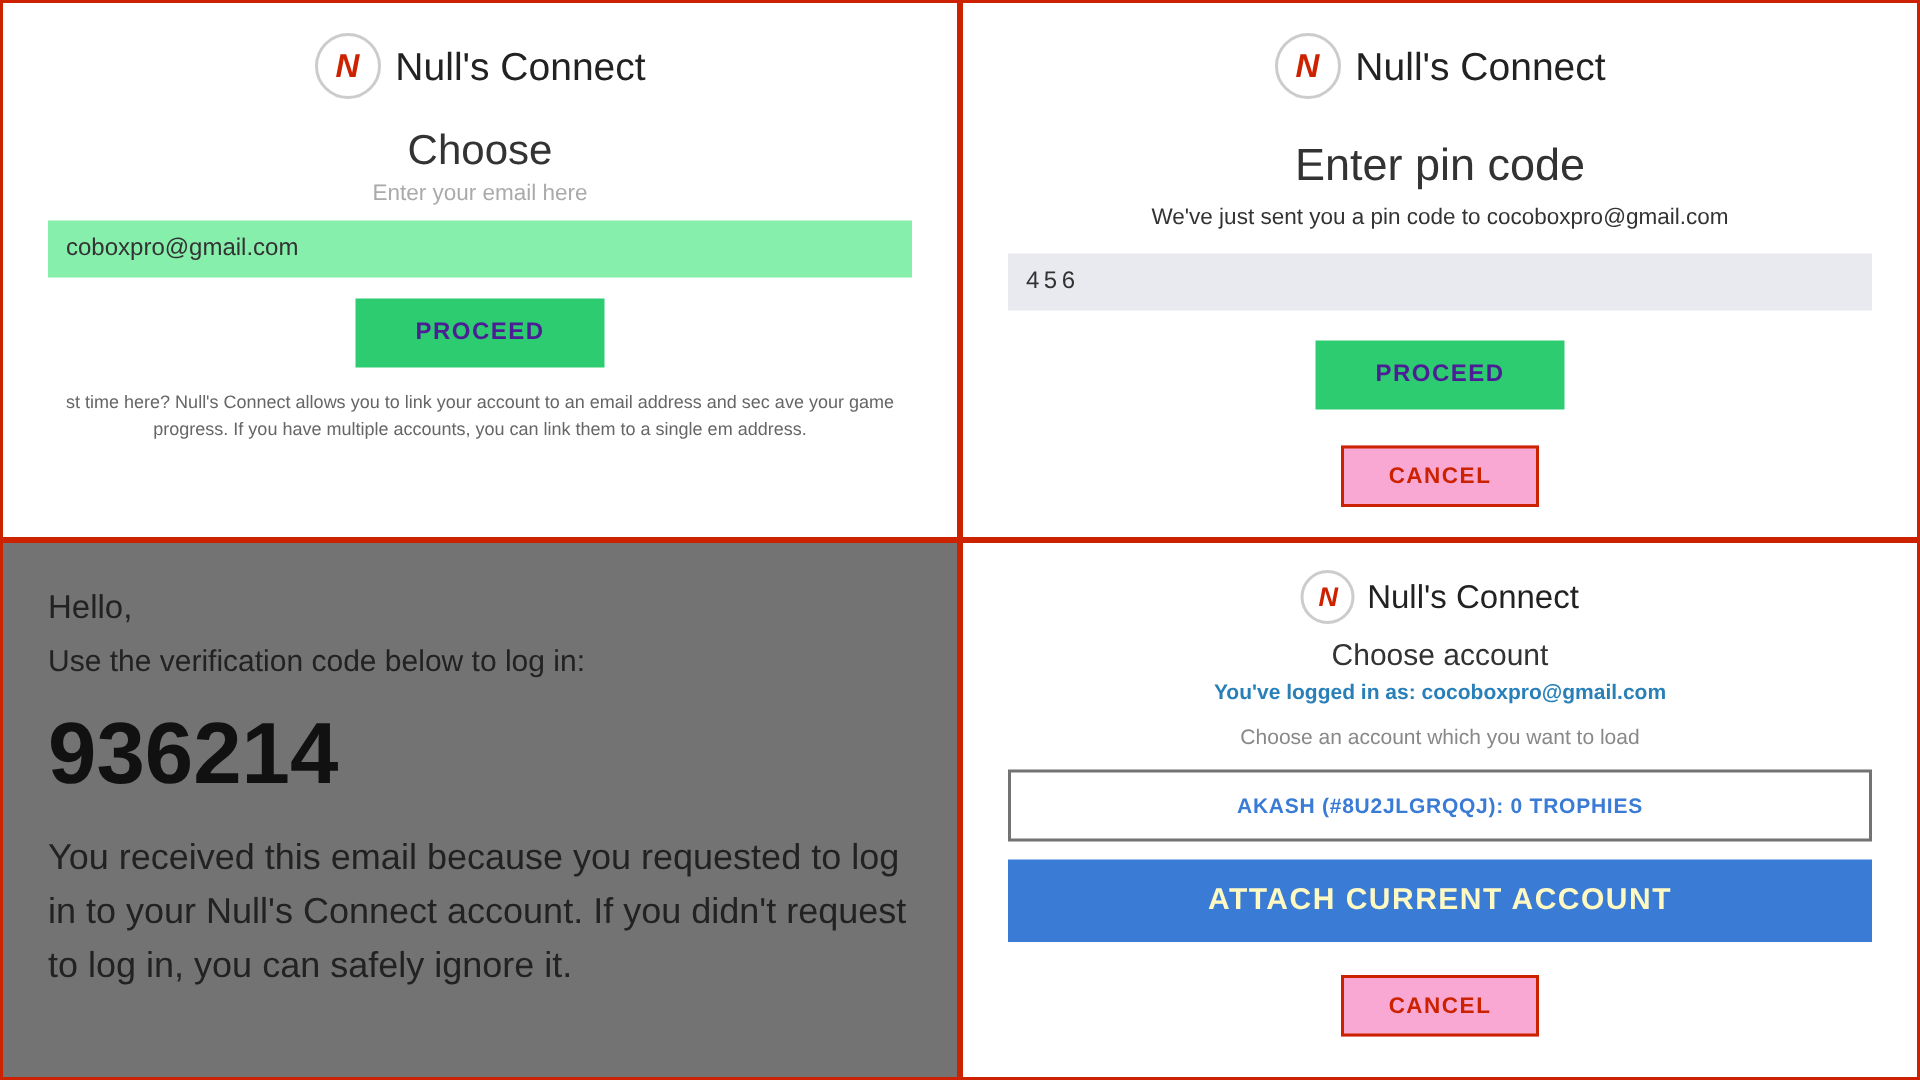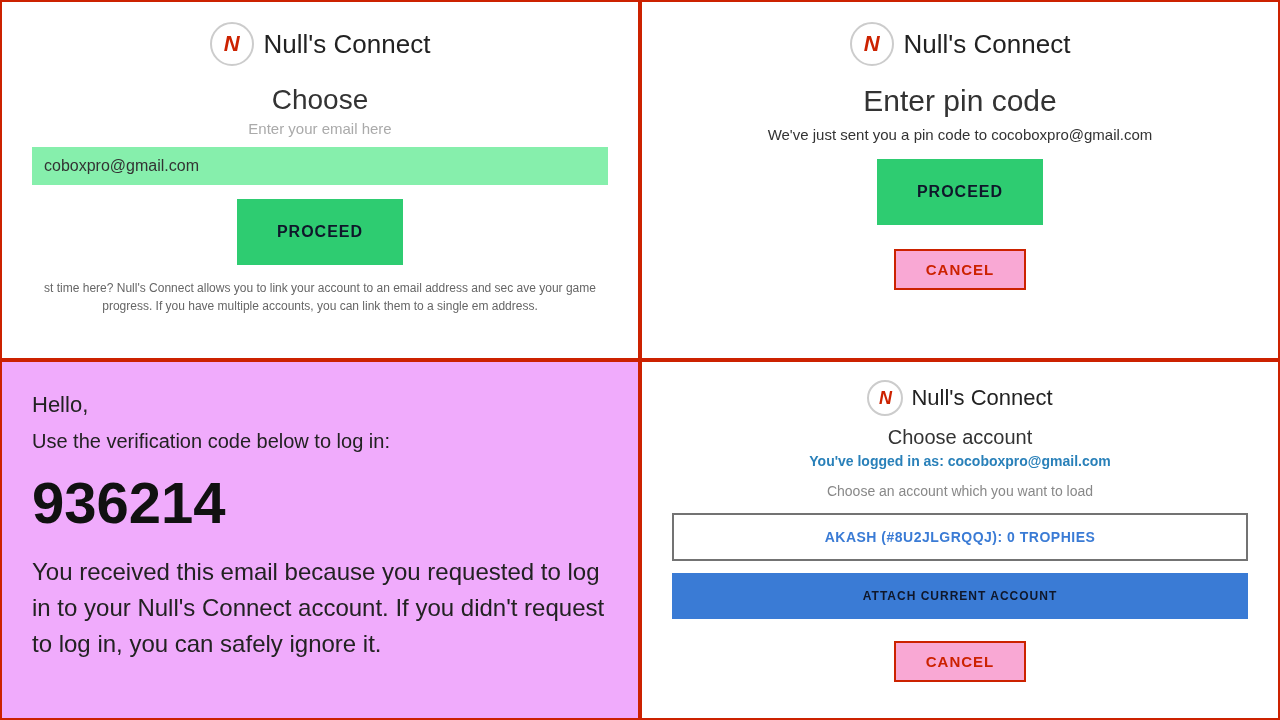"Enter pin code" .pin-heading { margin-top: none -> 10px }
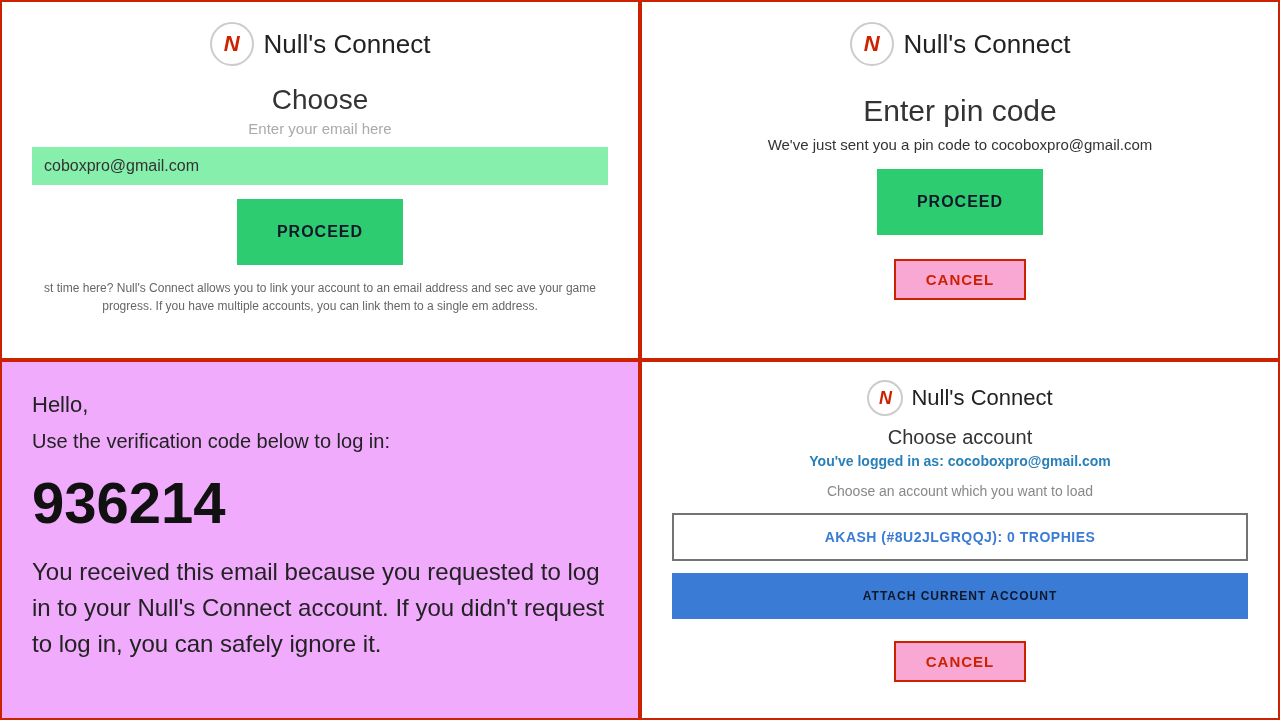"456" input.pin-input { html: none -> <input> }
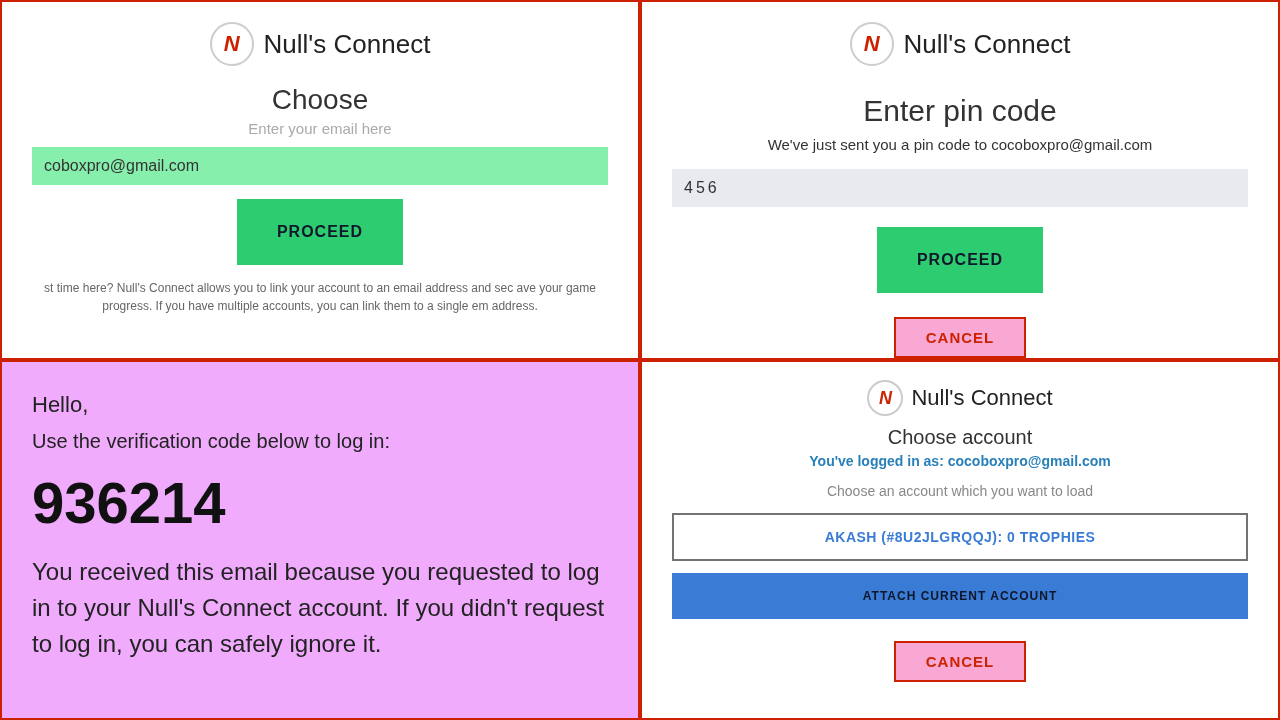"PROCEED" .btn-proceed { color: #0f172a -> #4c1d95; padding: 24px 40px -> 14px 40px }
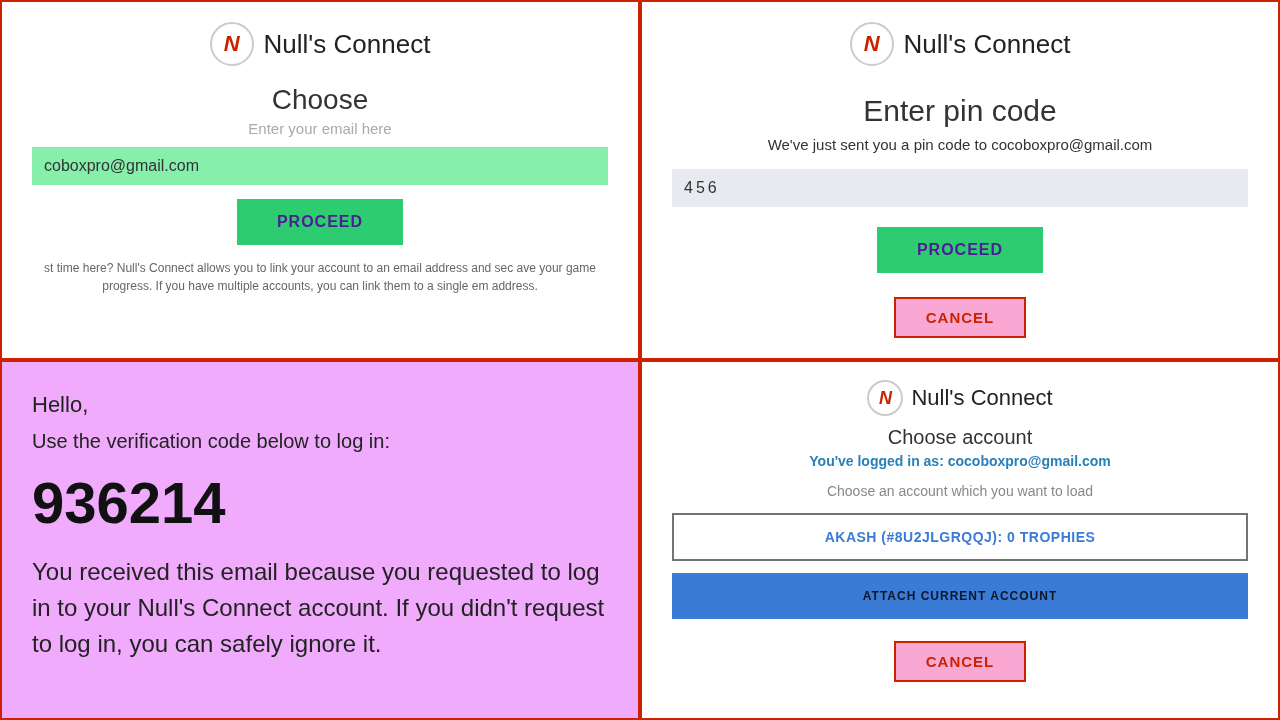"Hello," .q-bottom-left { background: #f0abfc -> #737373 }
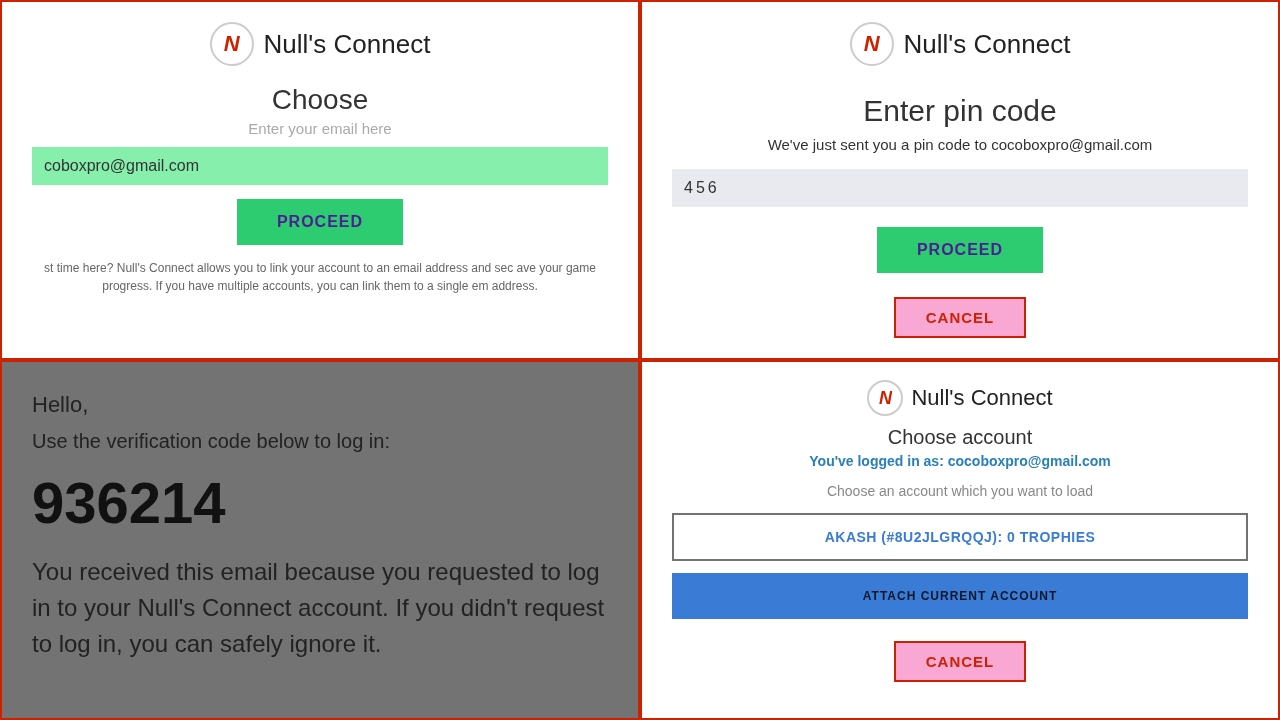"ATTACH CURRENT ACCOUNT" .btn-attach { color: #0f172a -> #fef9c3; font-size: 12px -> 20px }
